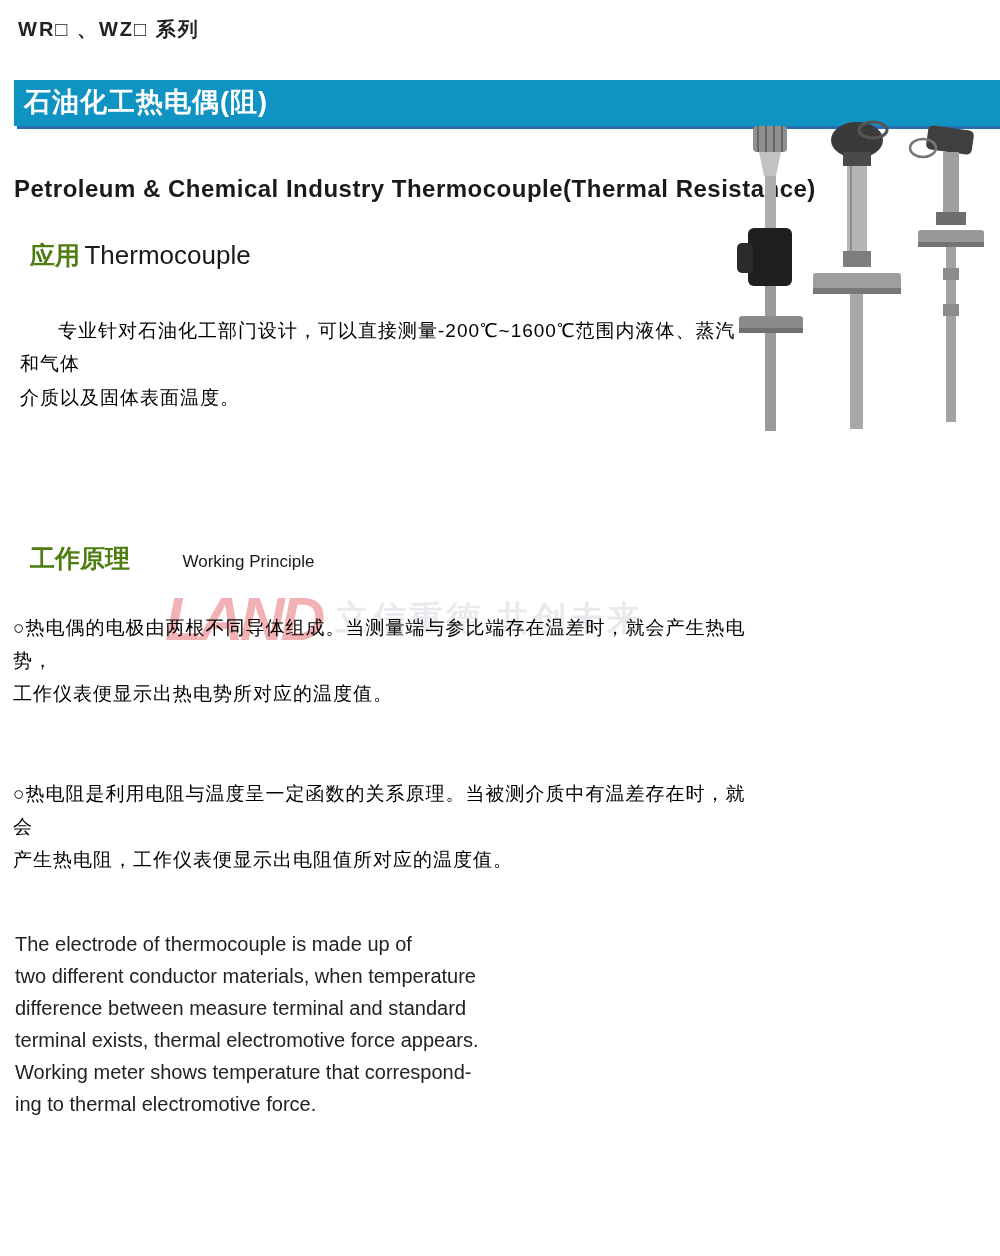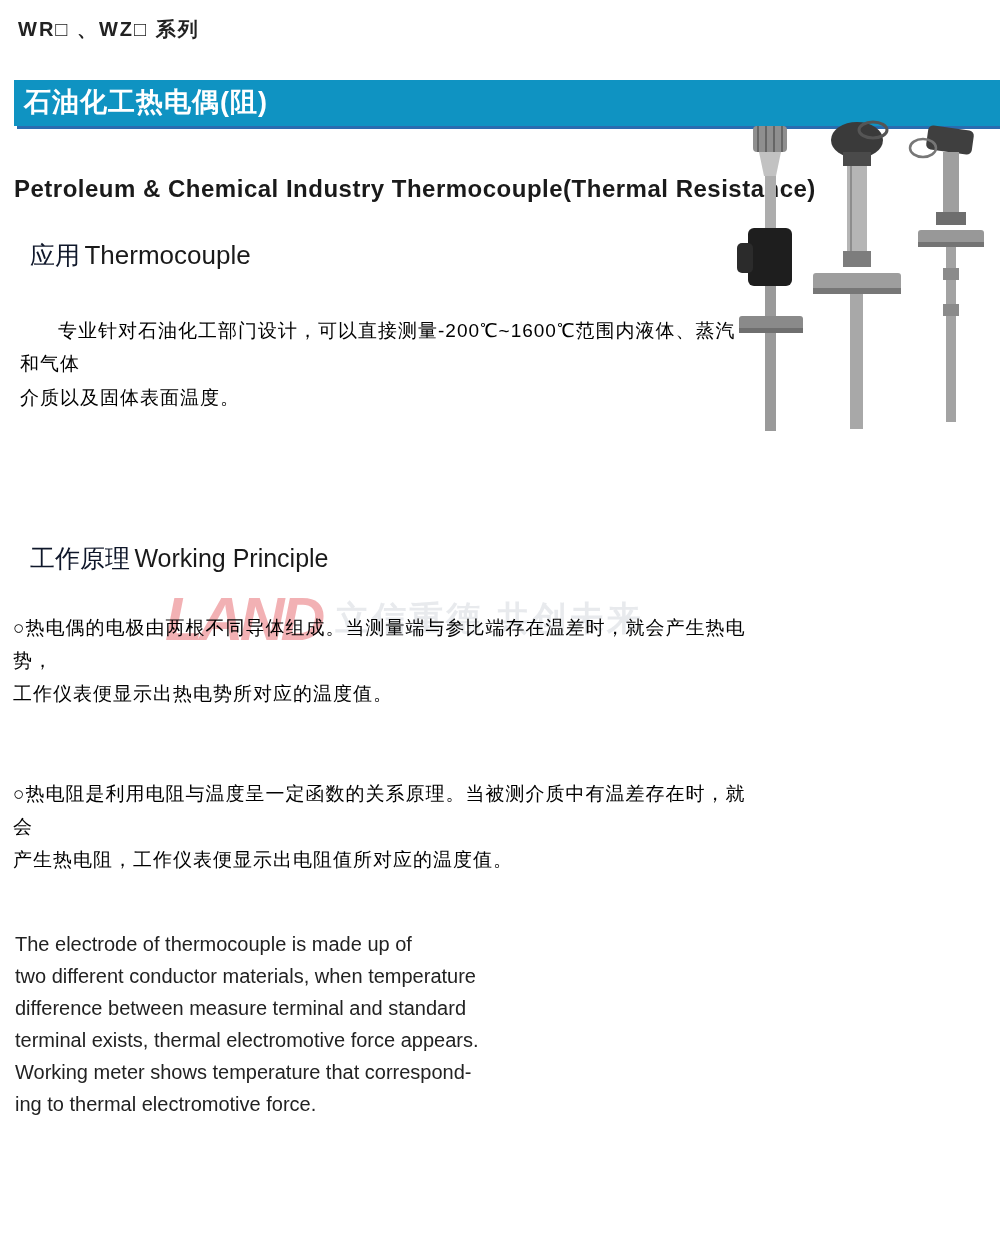"应用" .zh-blue { color: #0f172a -> #4d7c0f; font-weight: 400 -> 700 }
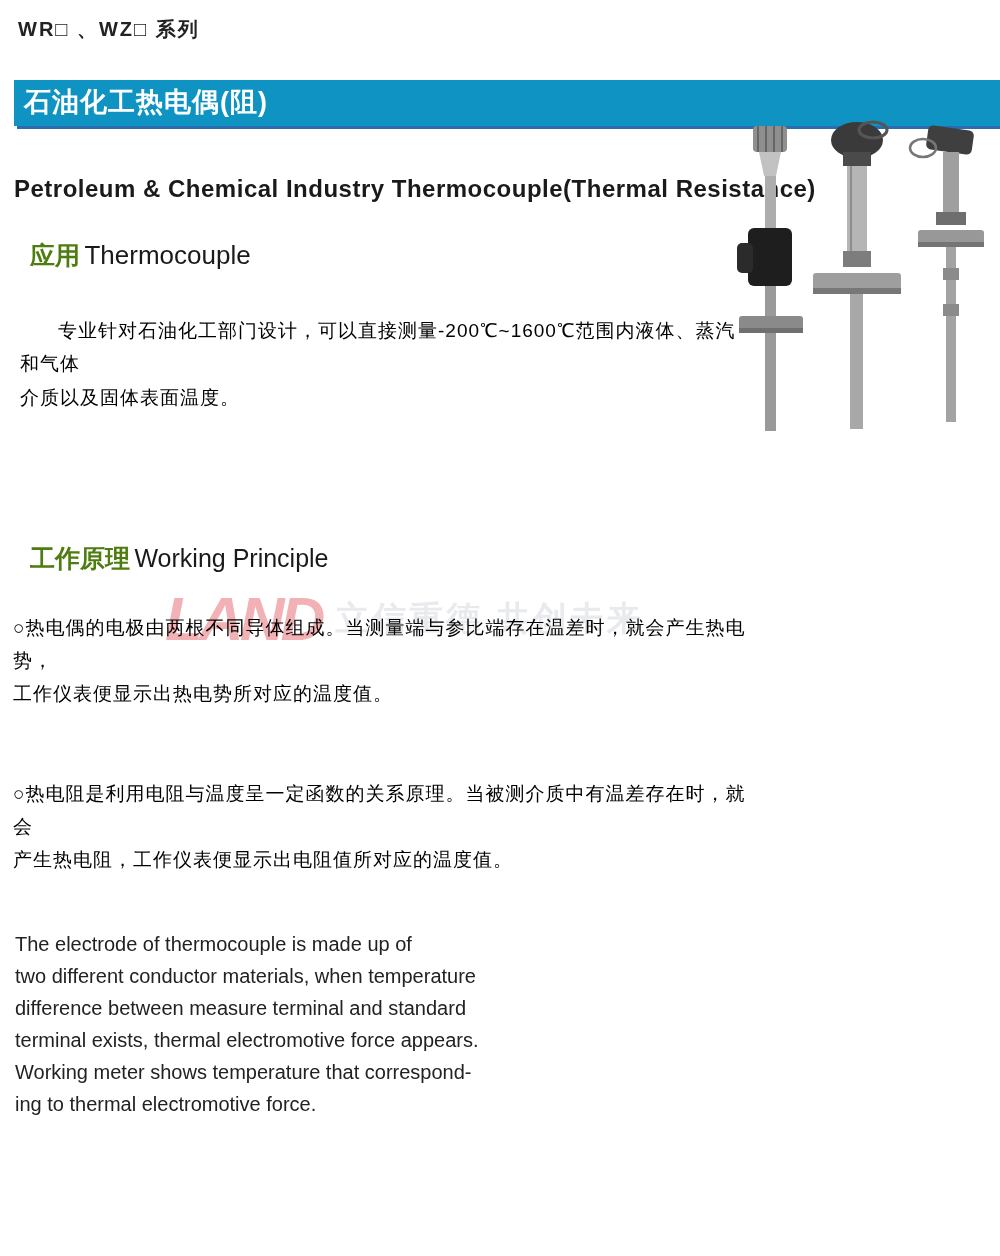"Working Principle" span.sec-head { font-size: 25px -> 17px; margin-left: none -> 48px }
